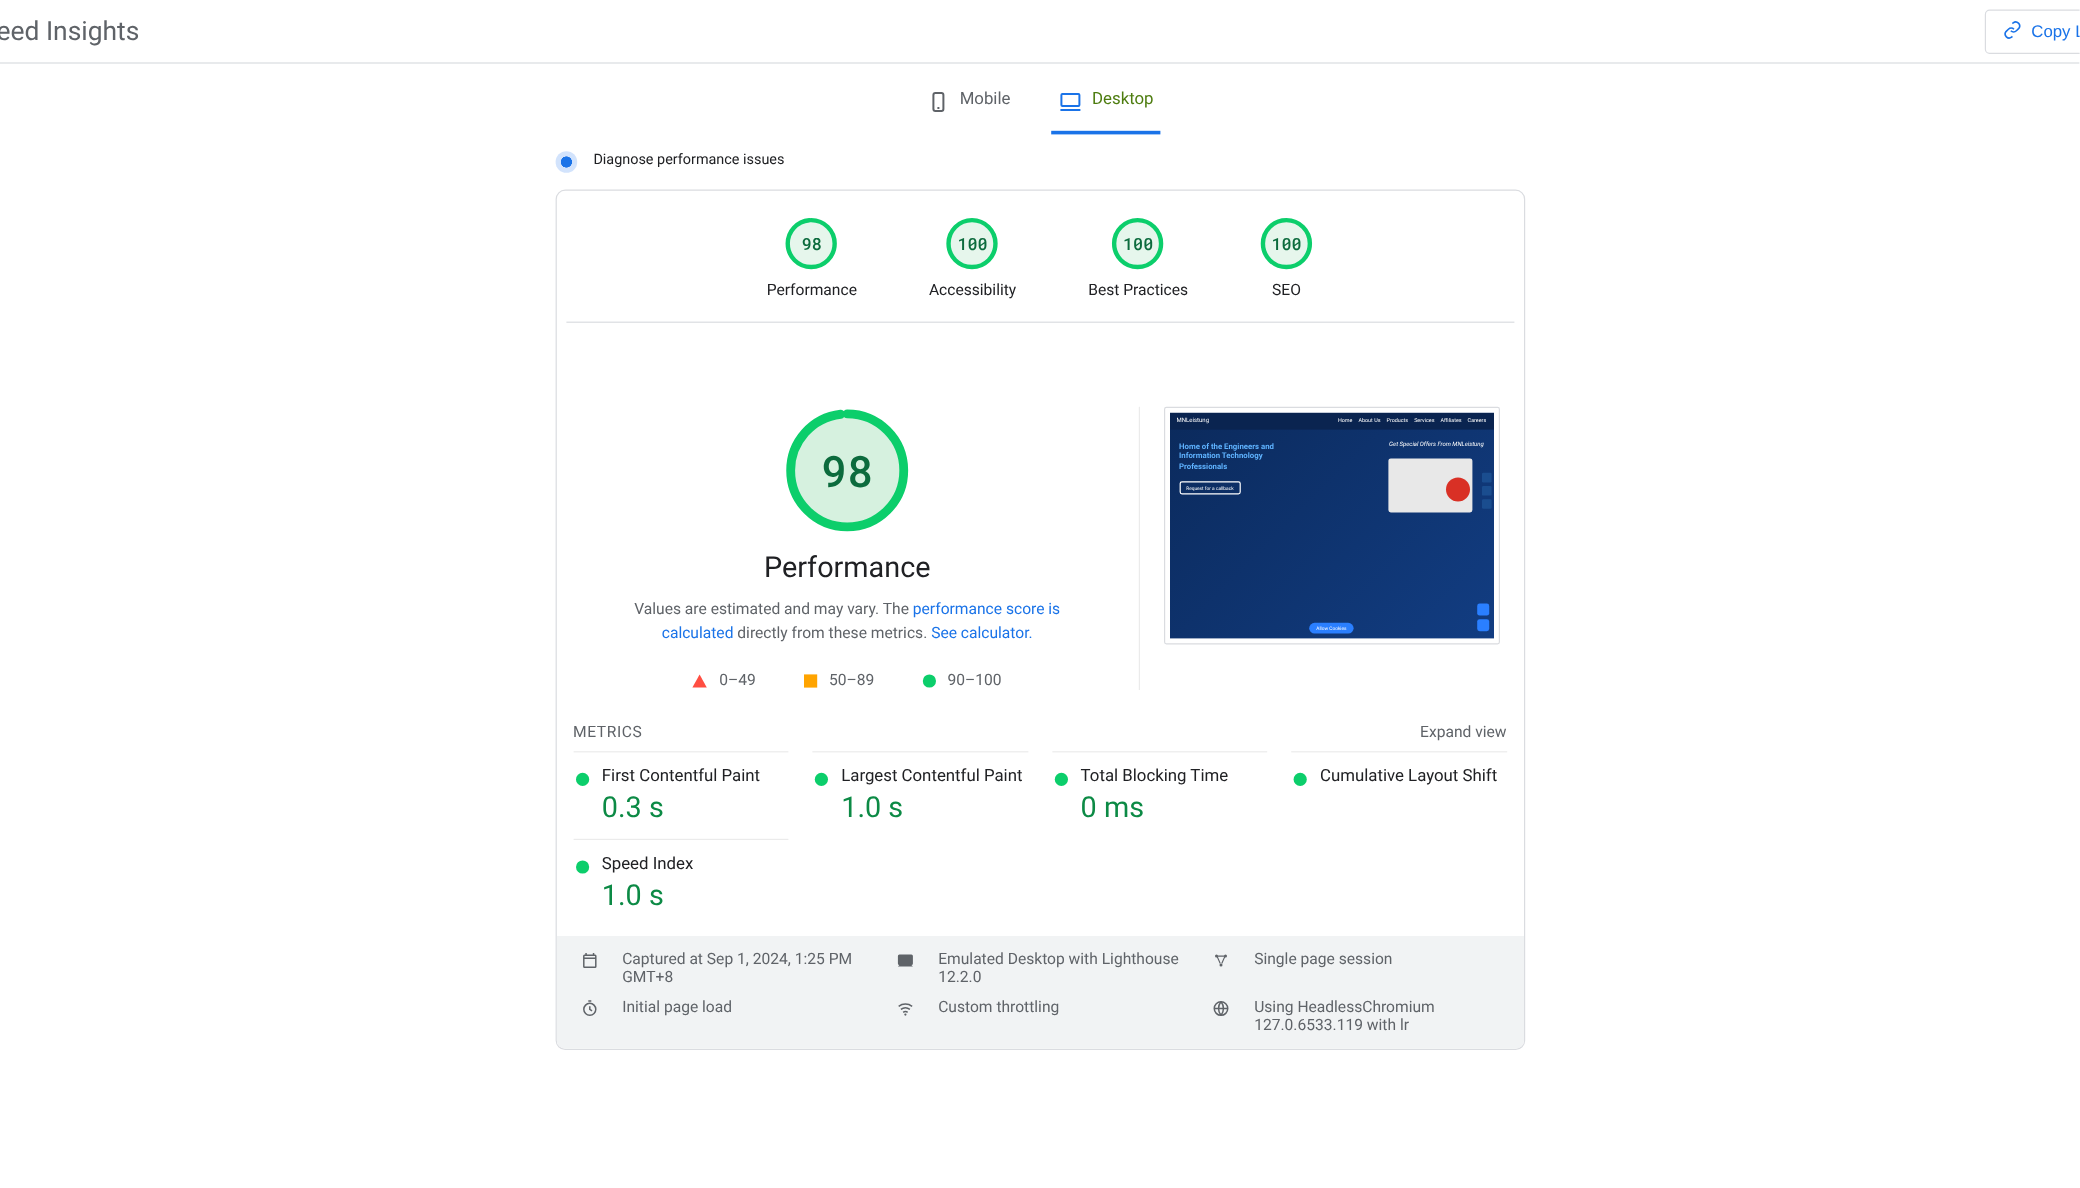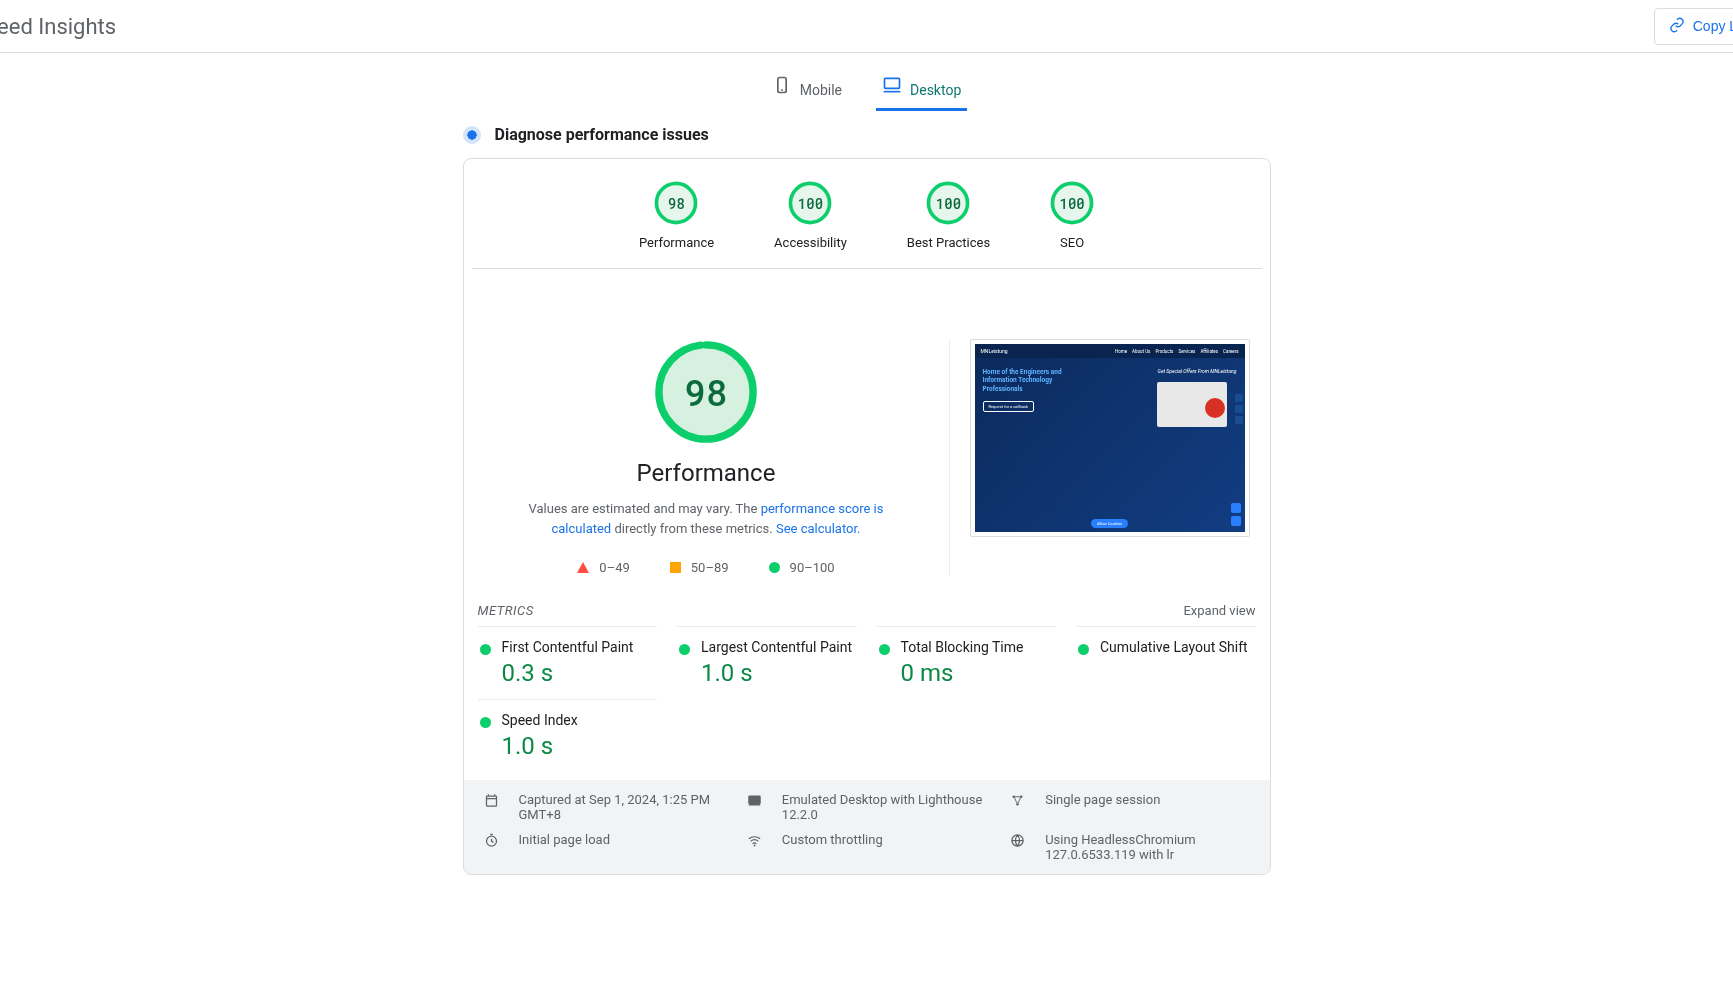"Mobile" .tab { align-items: flex-end -> flex-start }
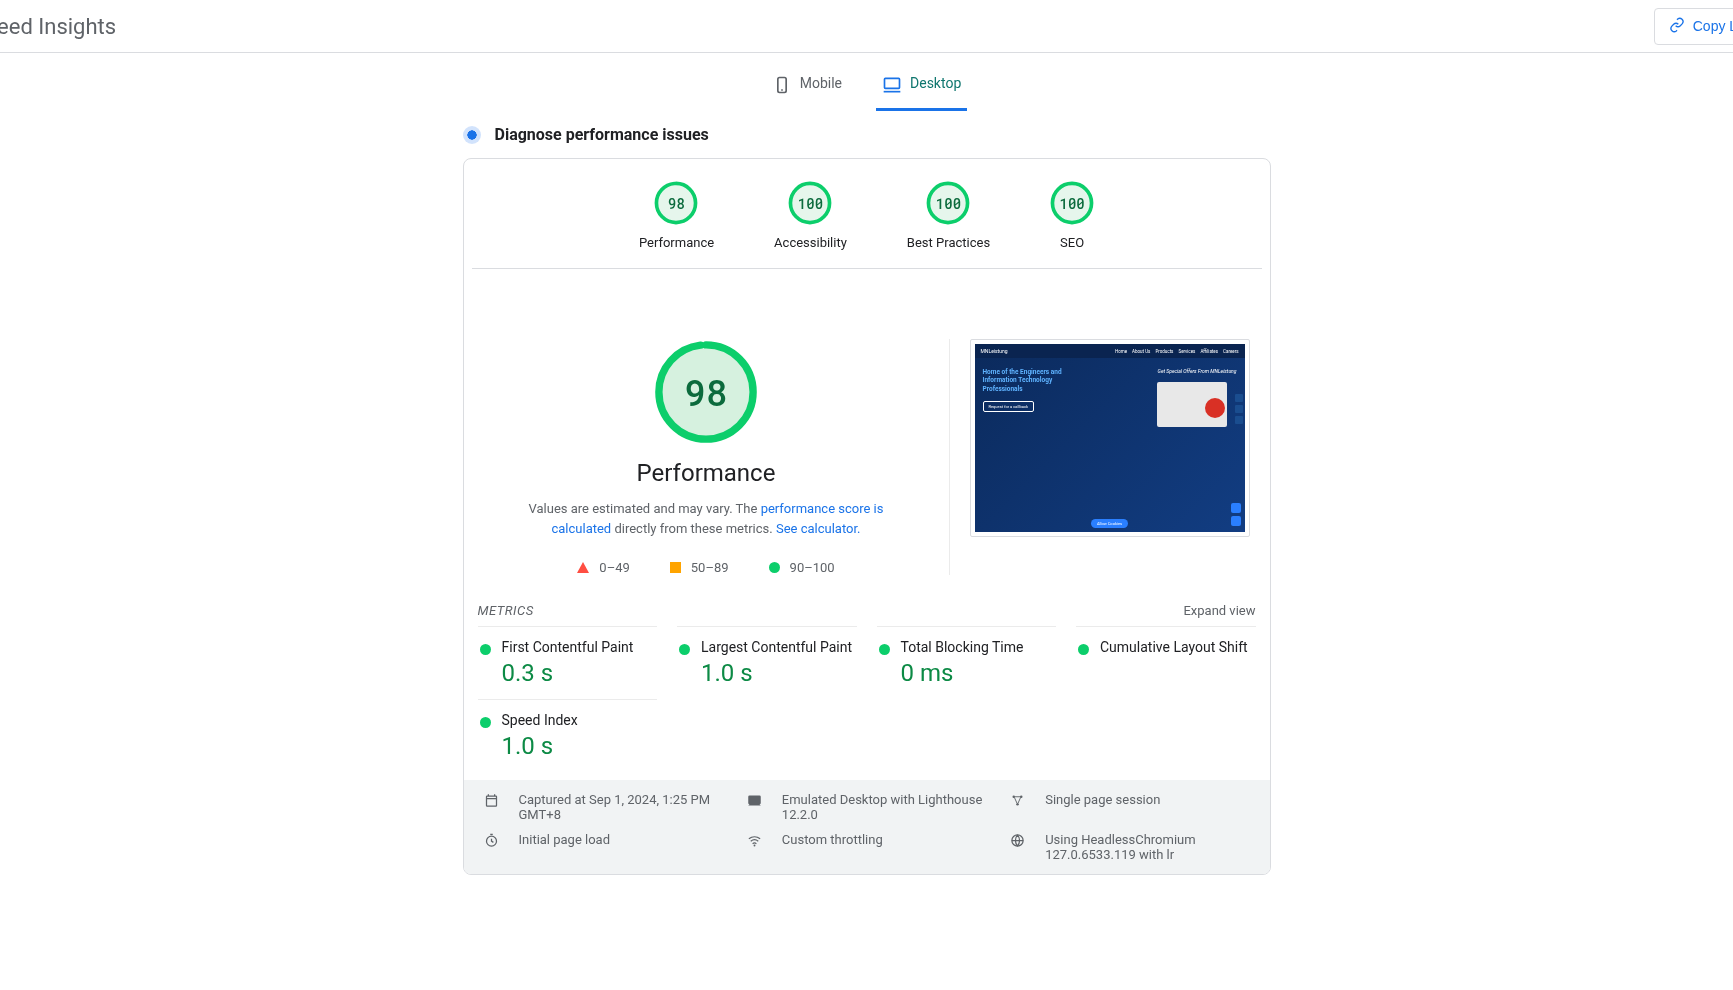"Desktop" .tab.active { color: #0f766e -> #4d7c0f }
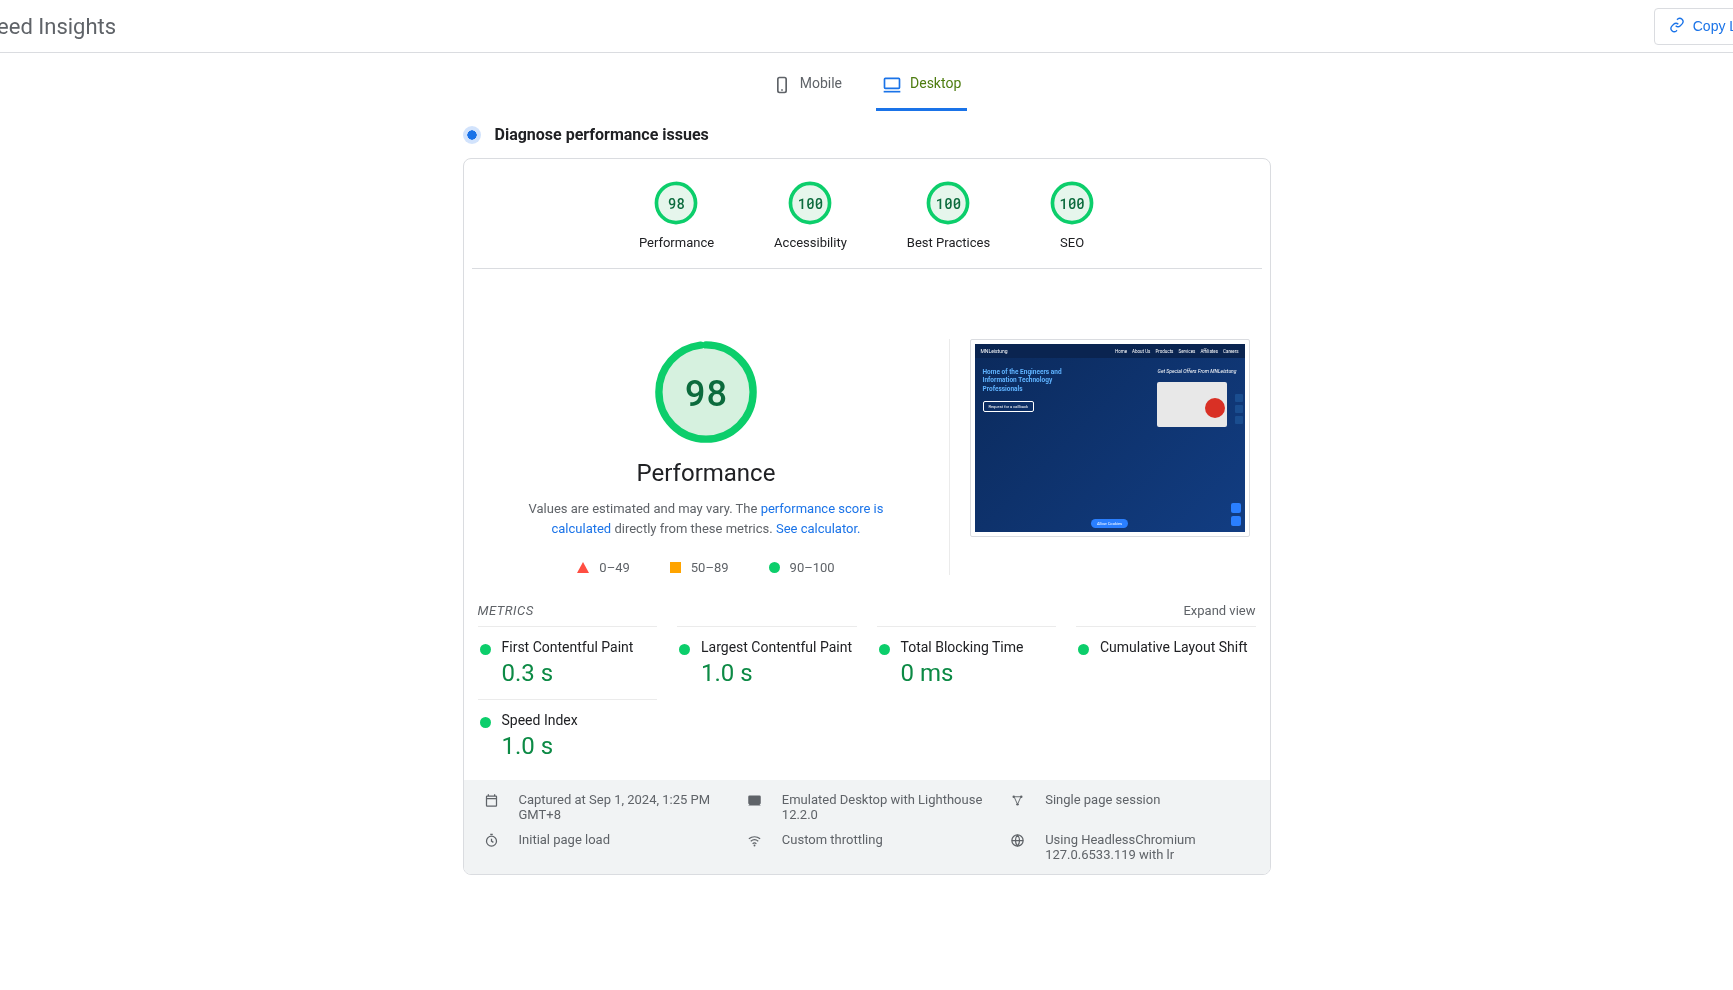"Diagnose performance issues" .diagnose-row { align-items: center -> none; font-size: 16px -> 12px; font-weight: 700 -> 400 }
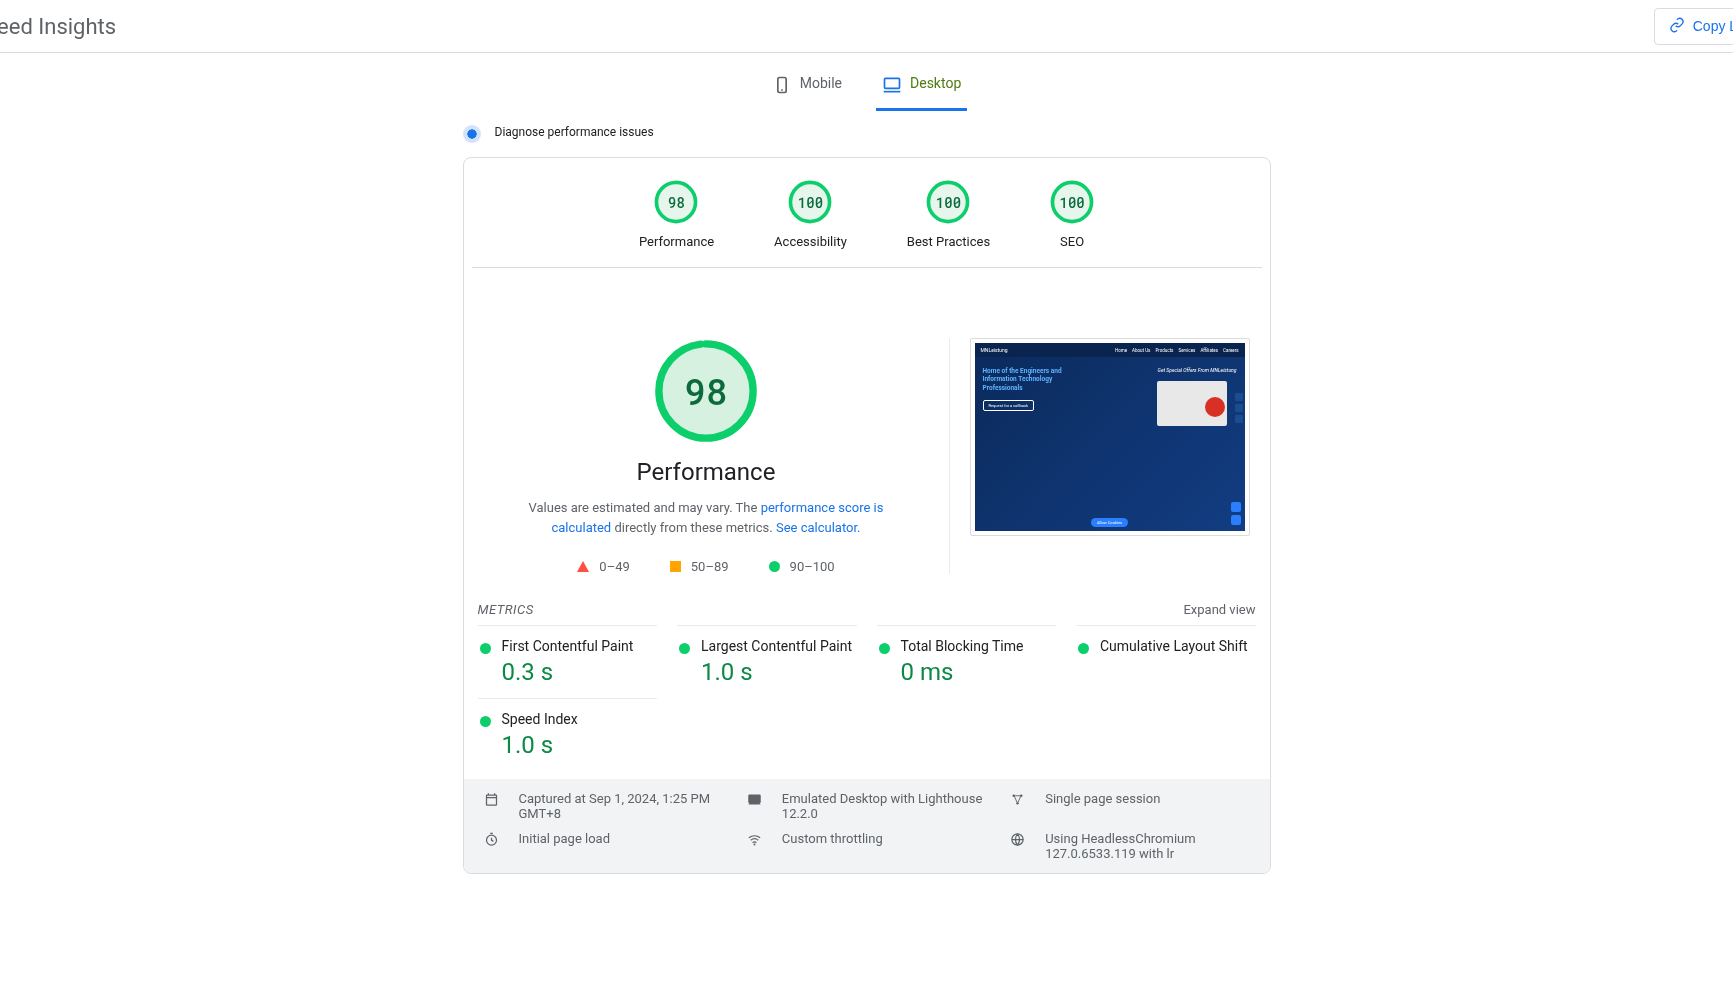"METRICS" .metrics-title { font-style: italic -> none }
